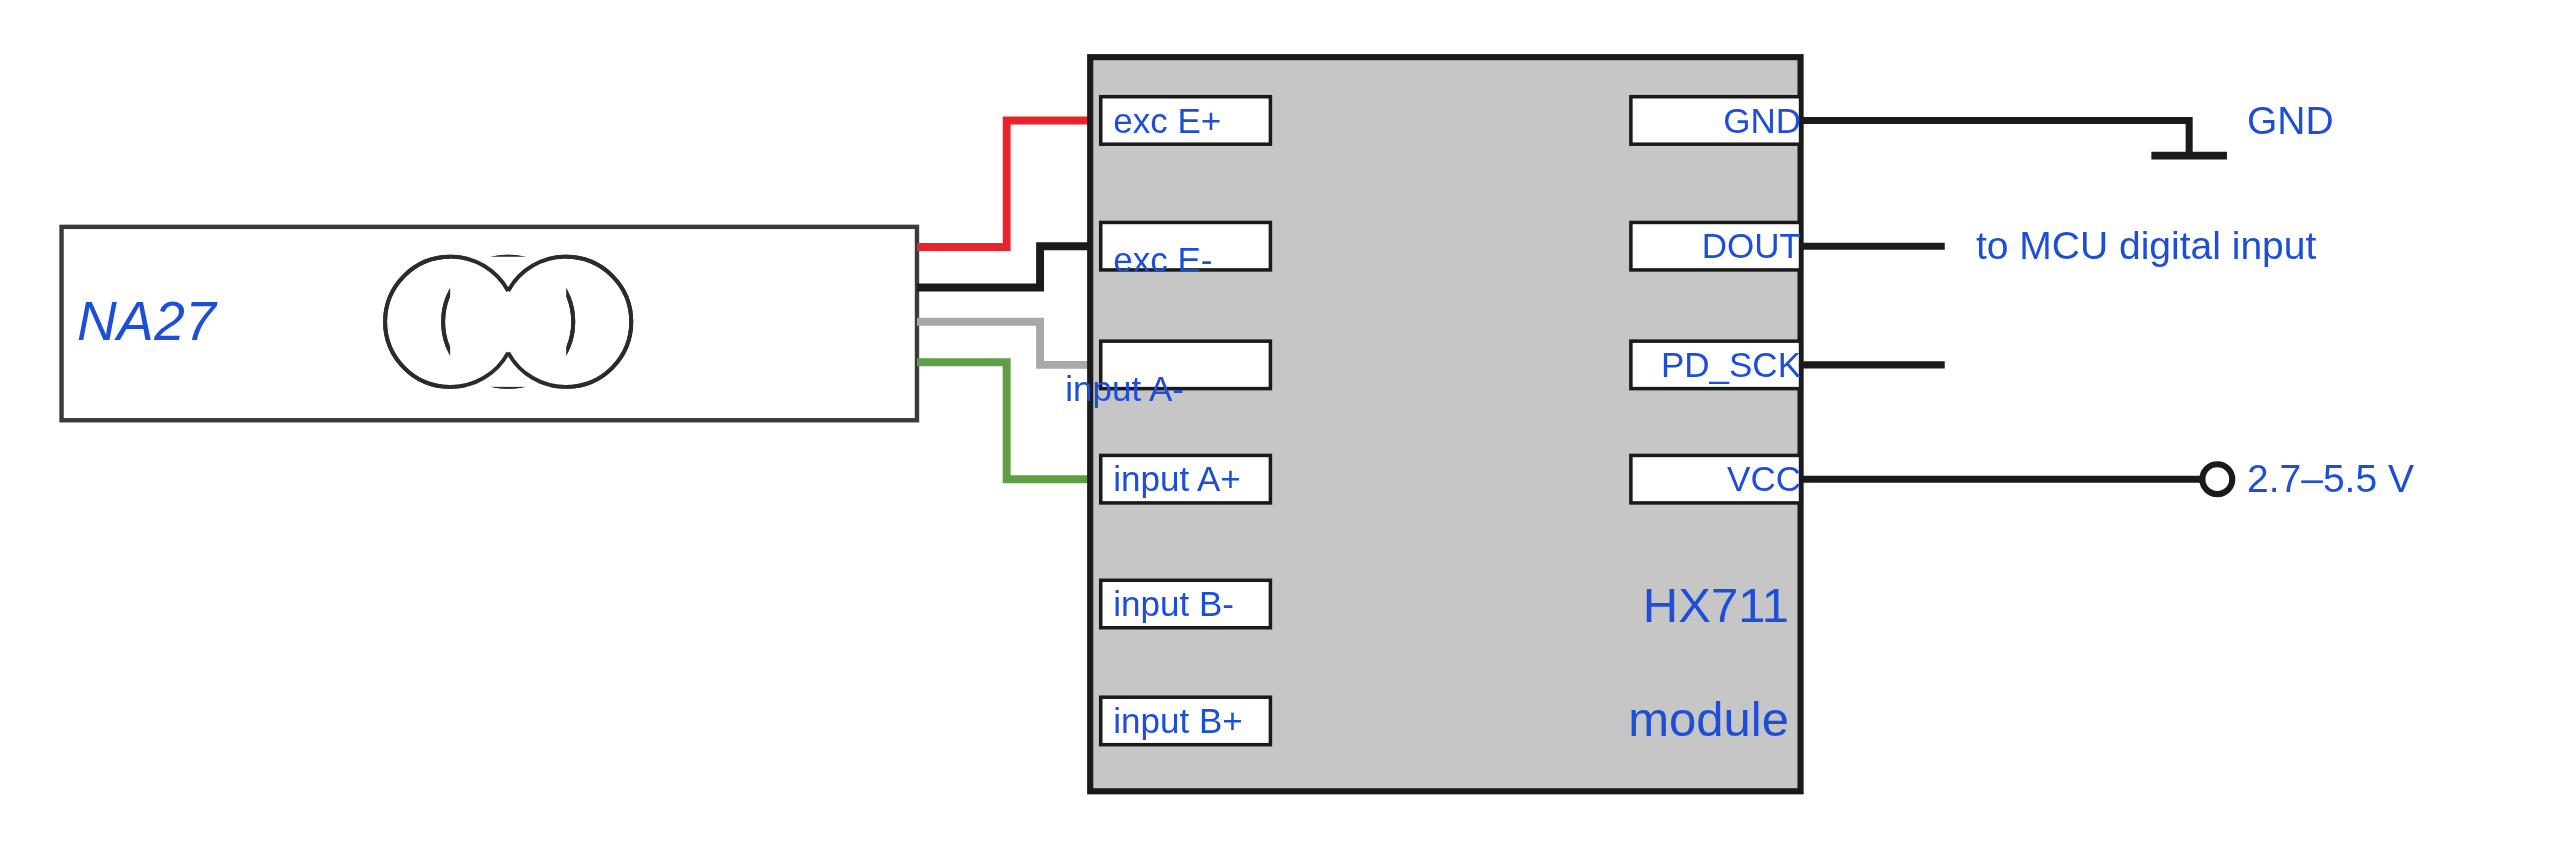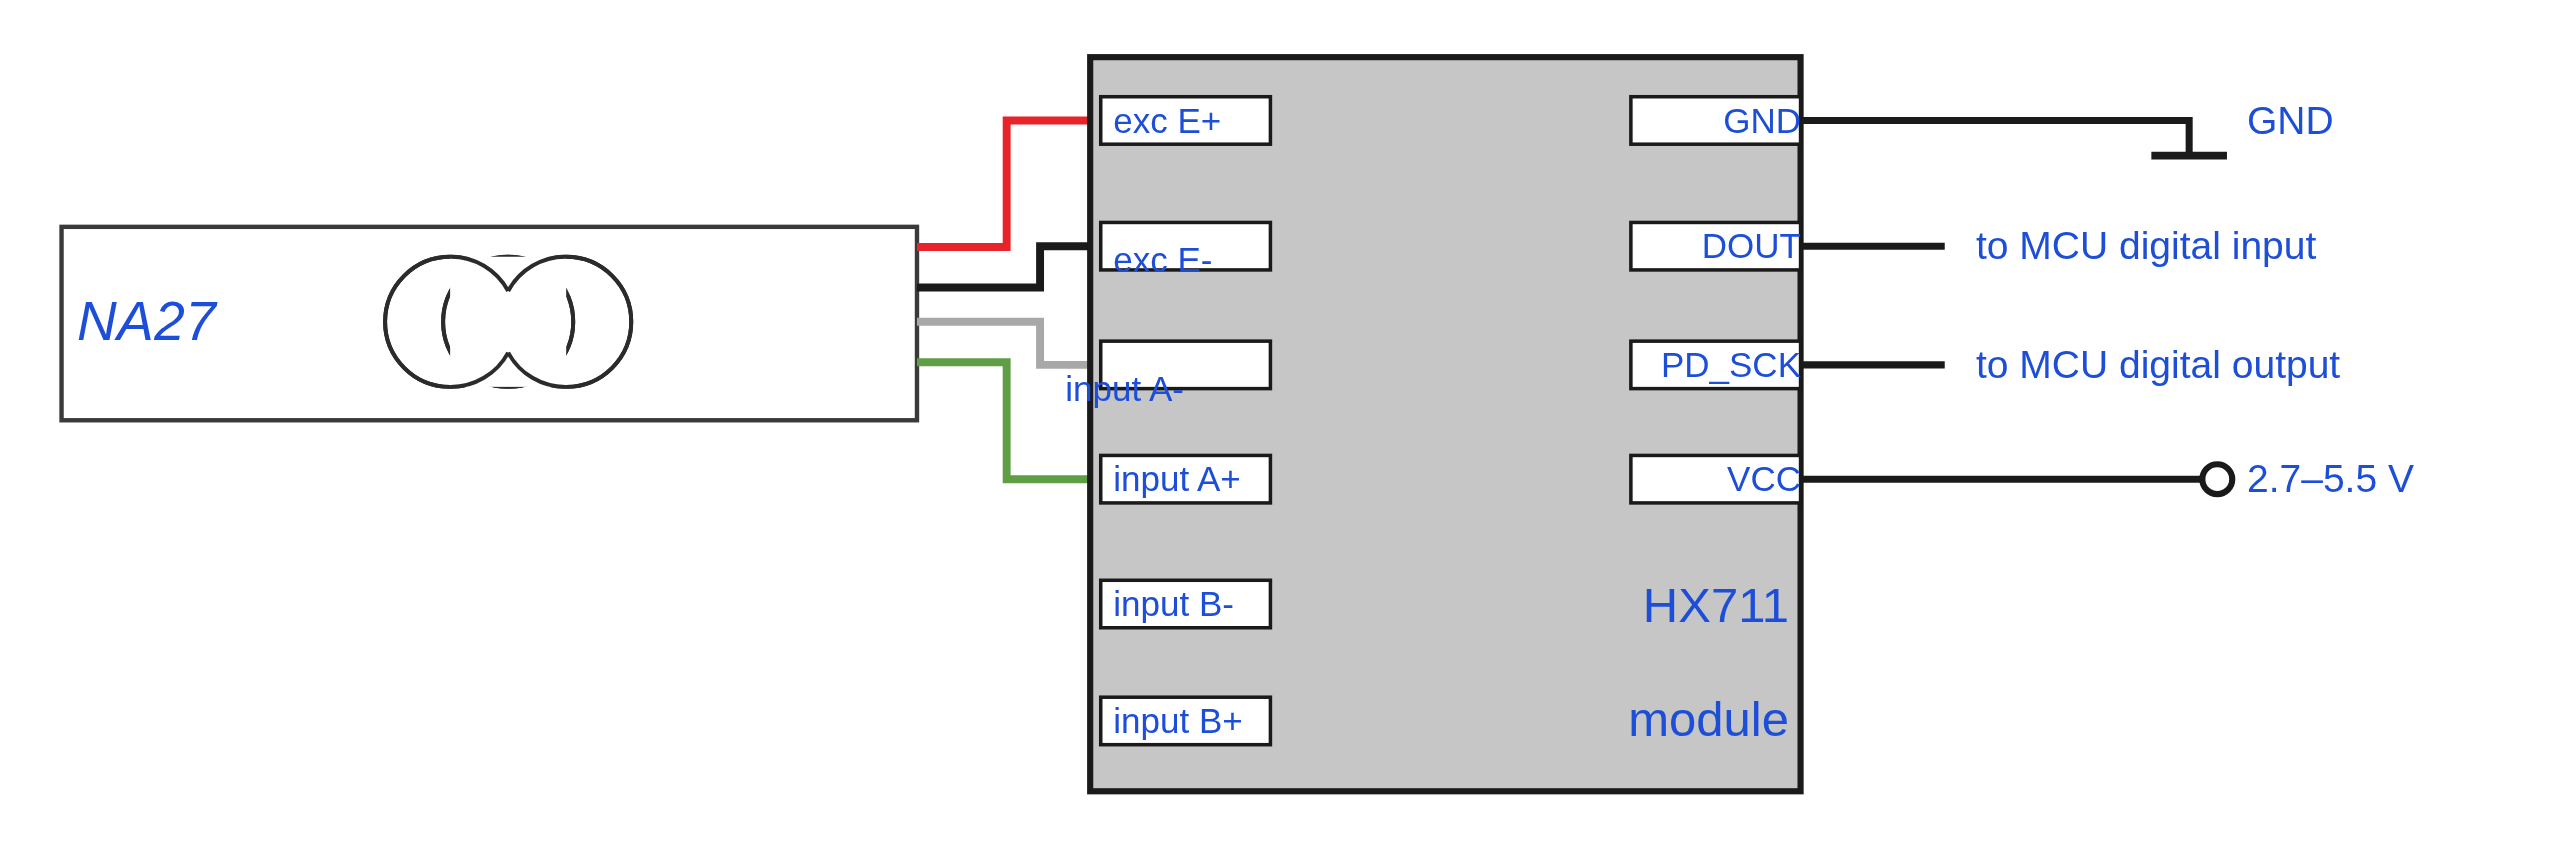"to MCU digital output" div.txt { html: <div>to MCU digital output</div> -> none }
